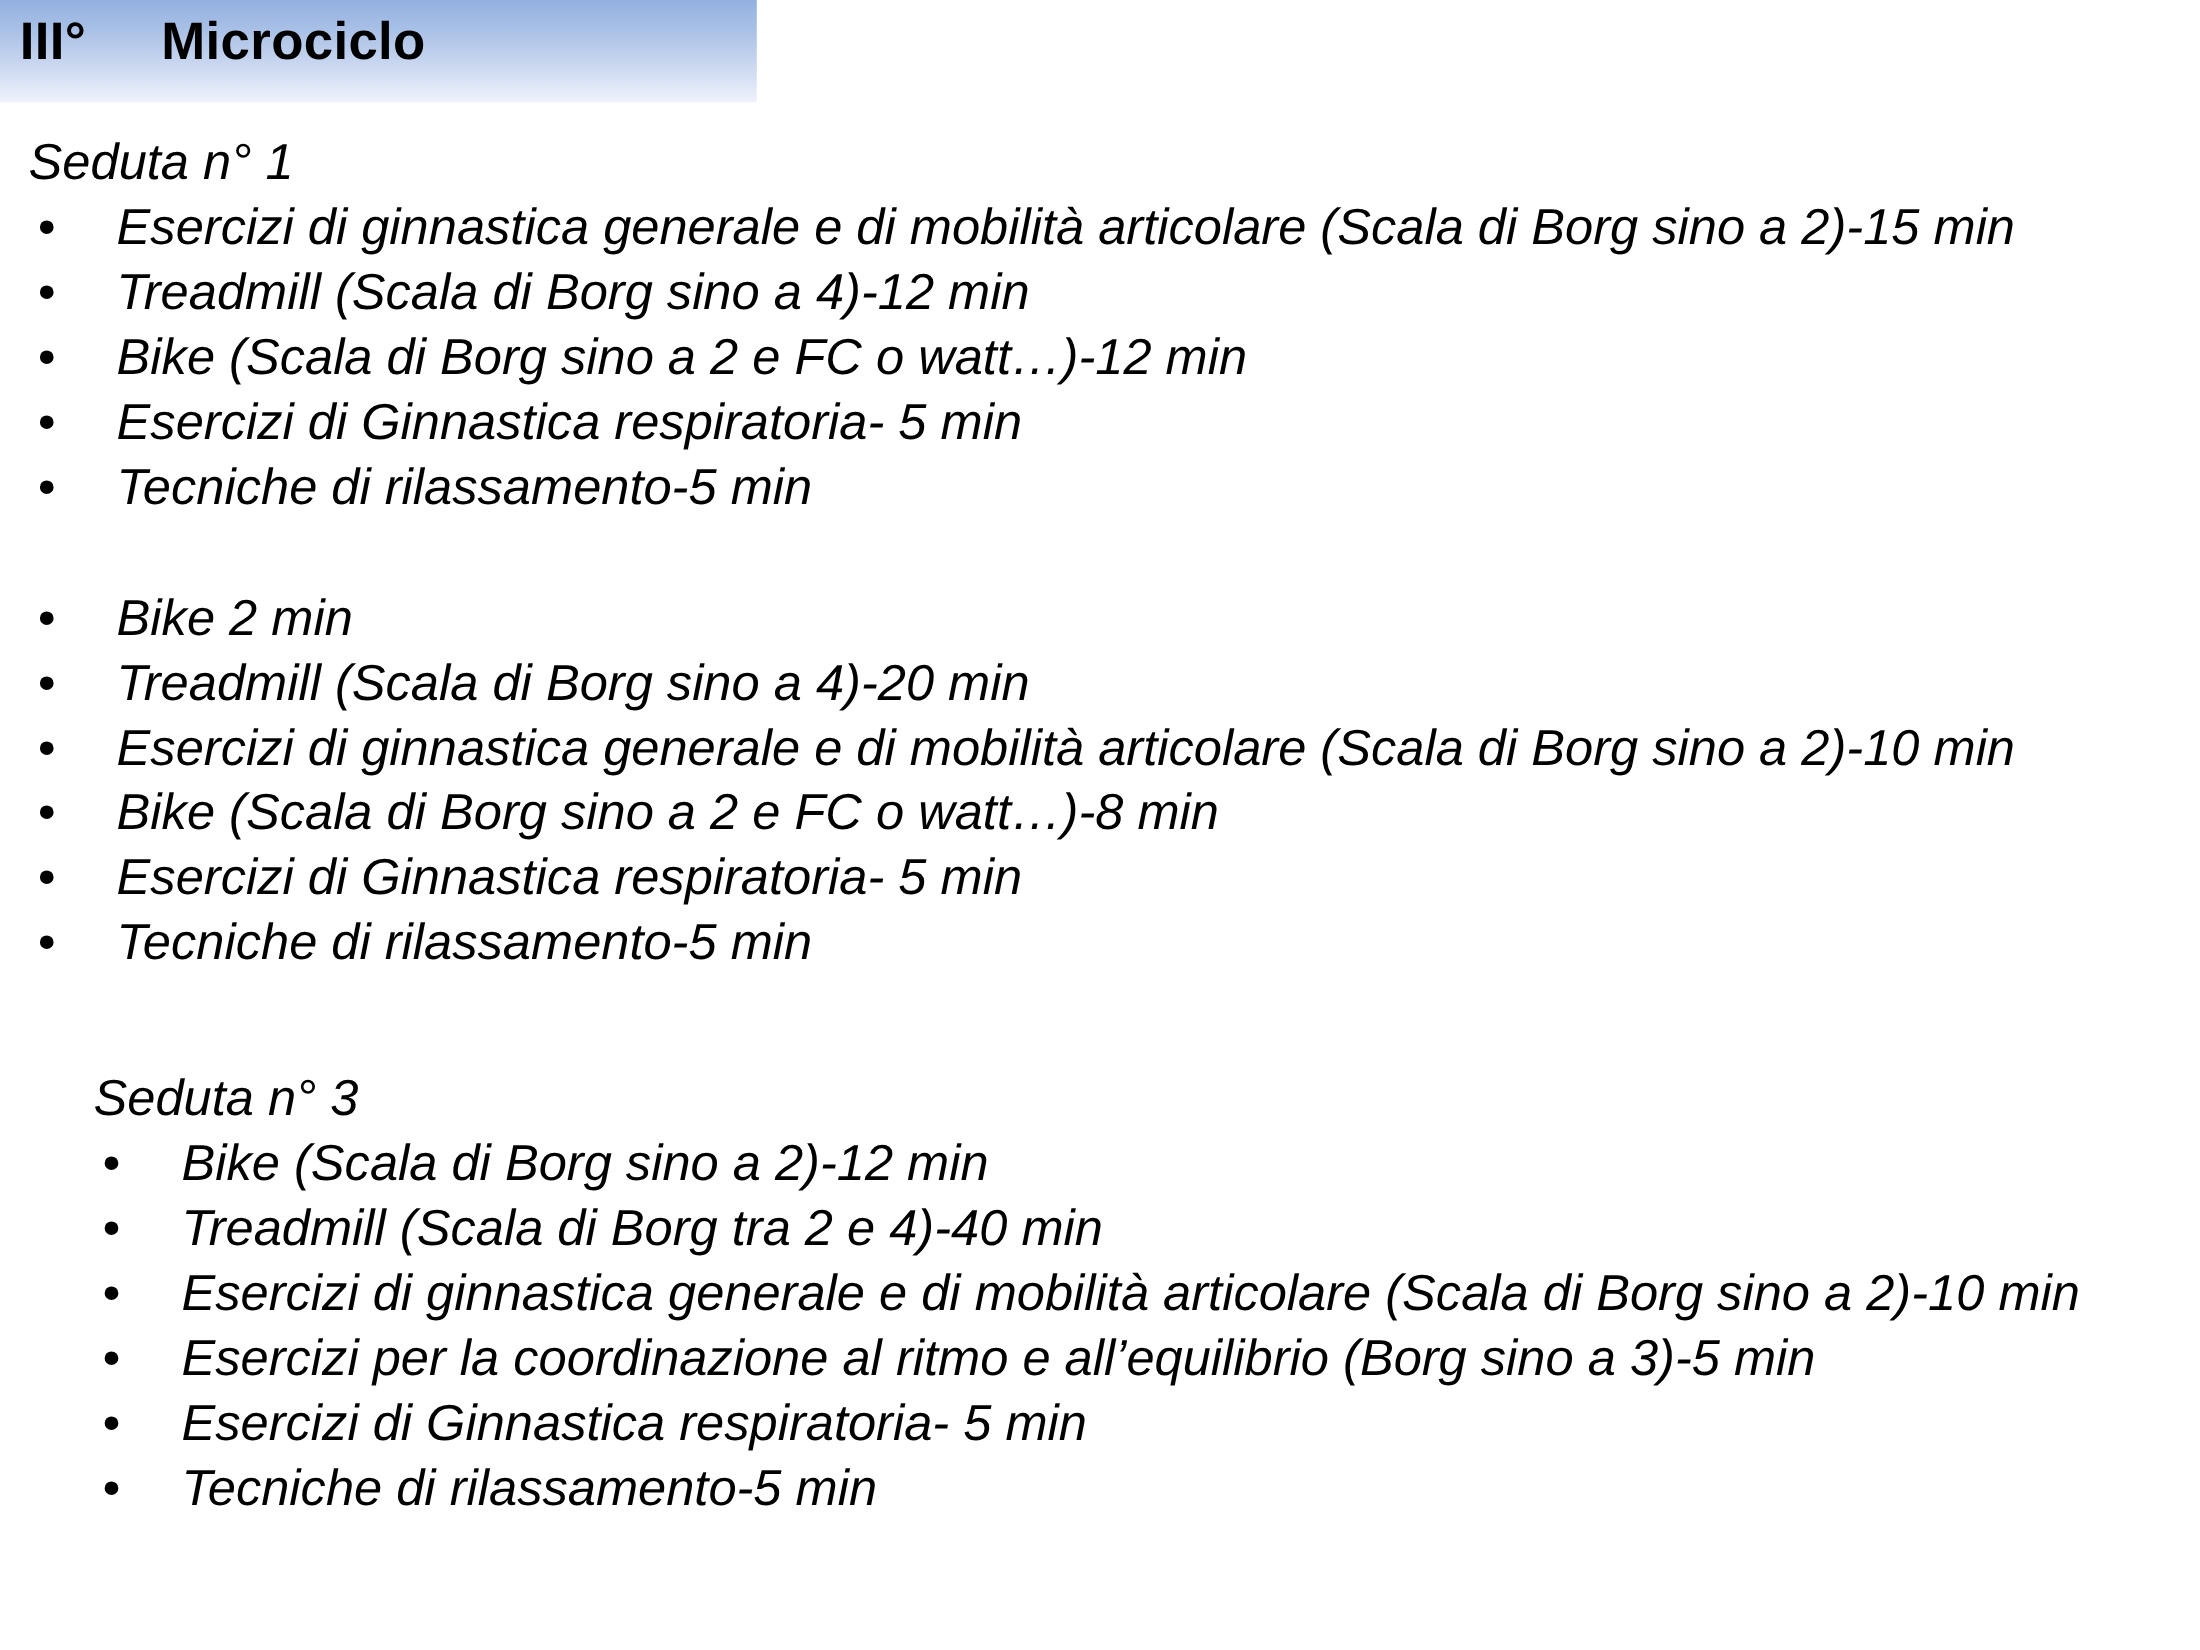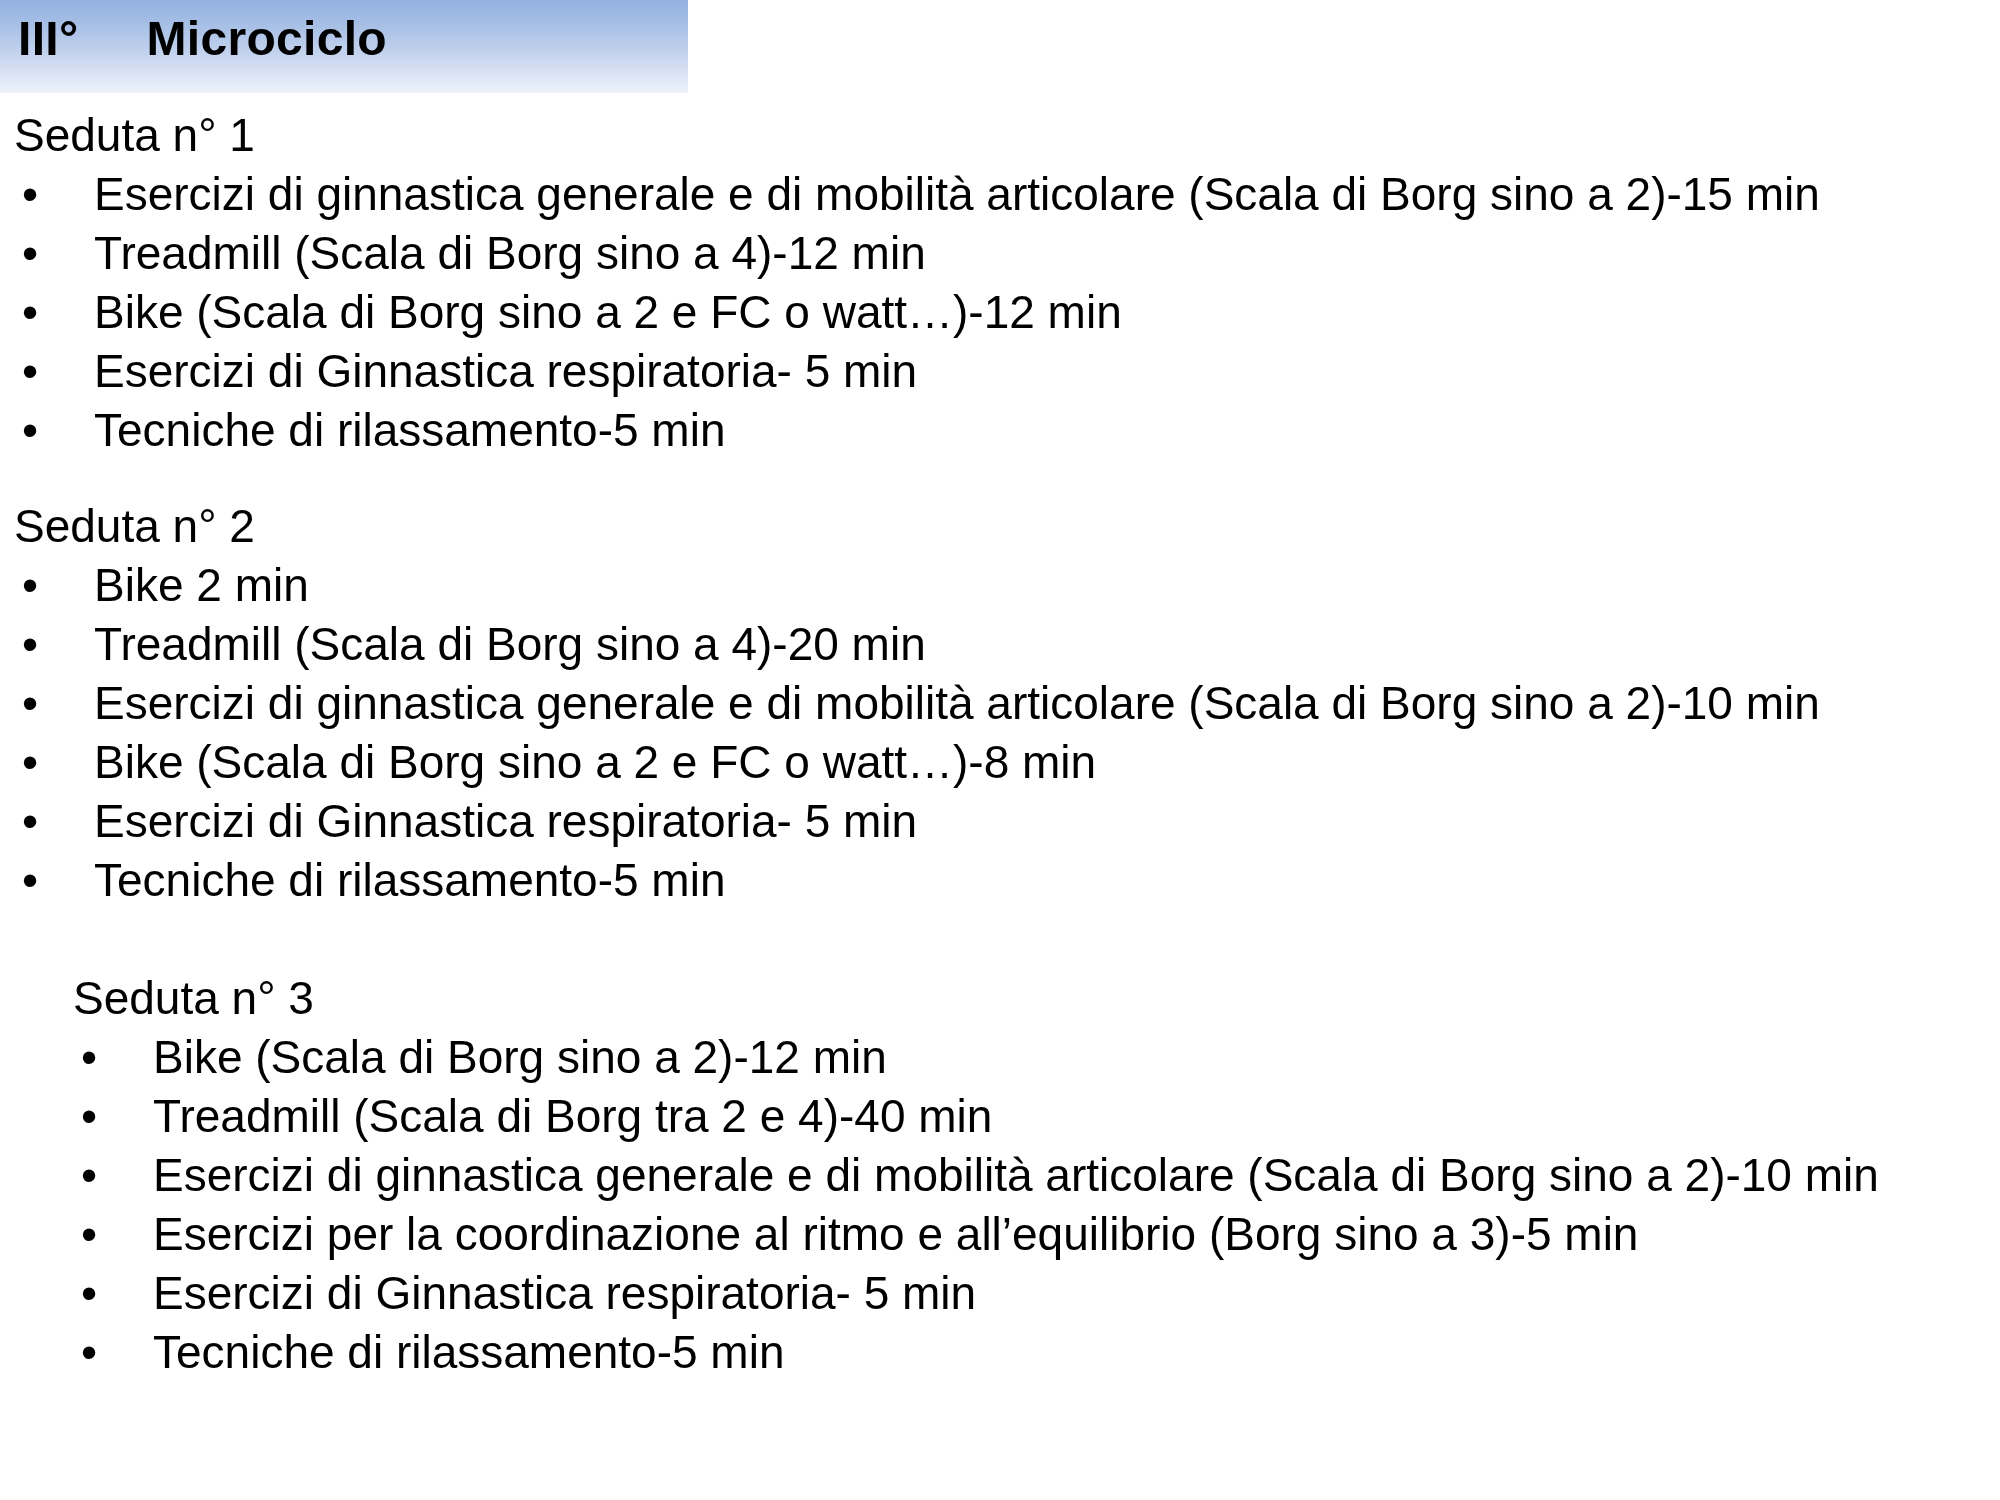"Seduta n° 1" .session { font-style: none -> italic; margin: 0 -> 12px }
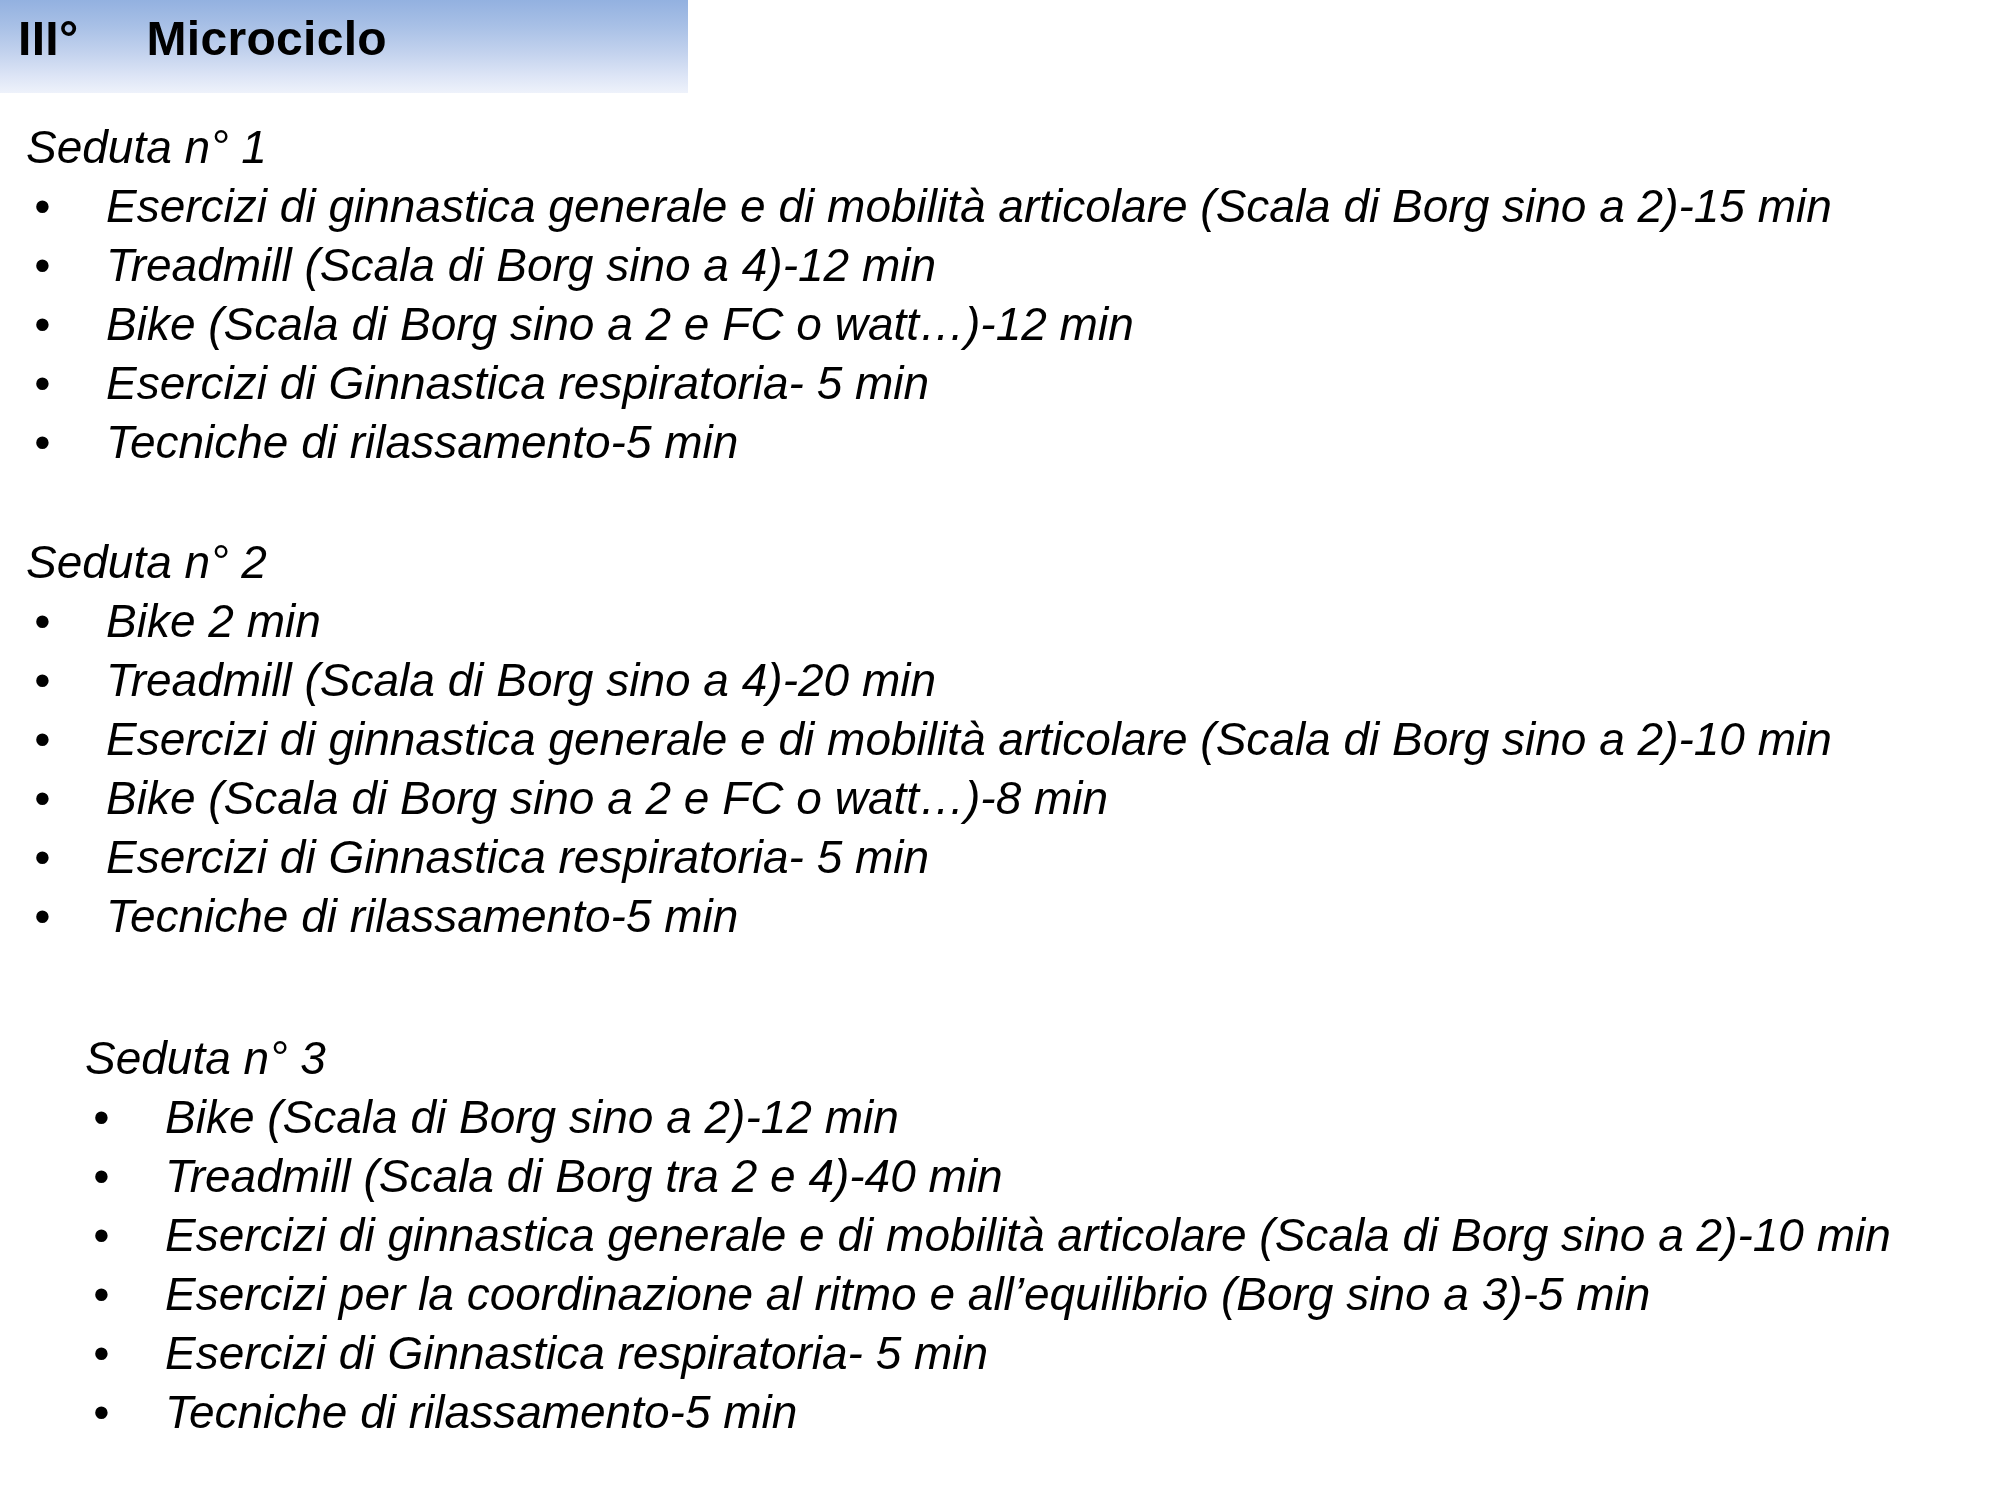"Seduta n° 2" div.session-heading { html: <div>Seduta n° 2</div> -> none }
